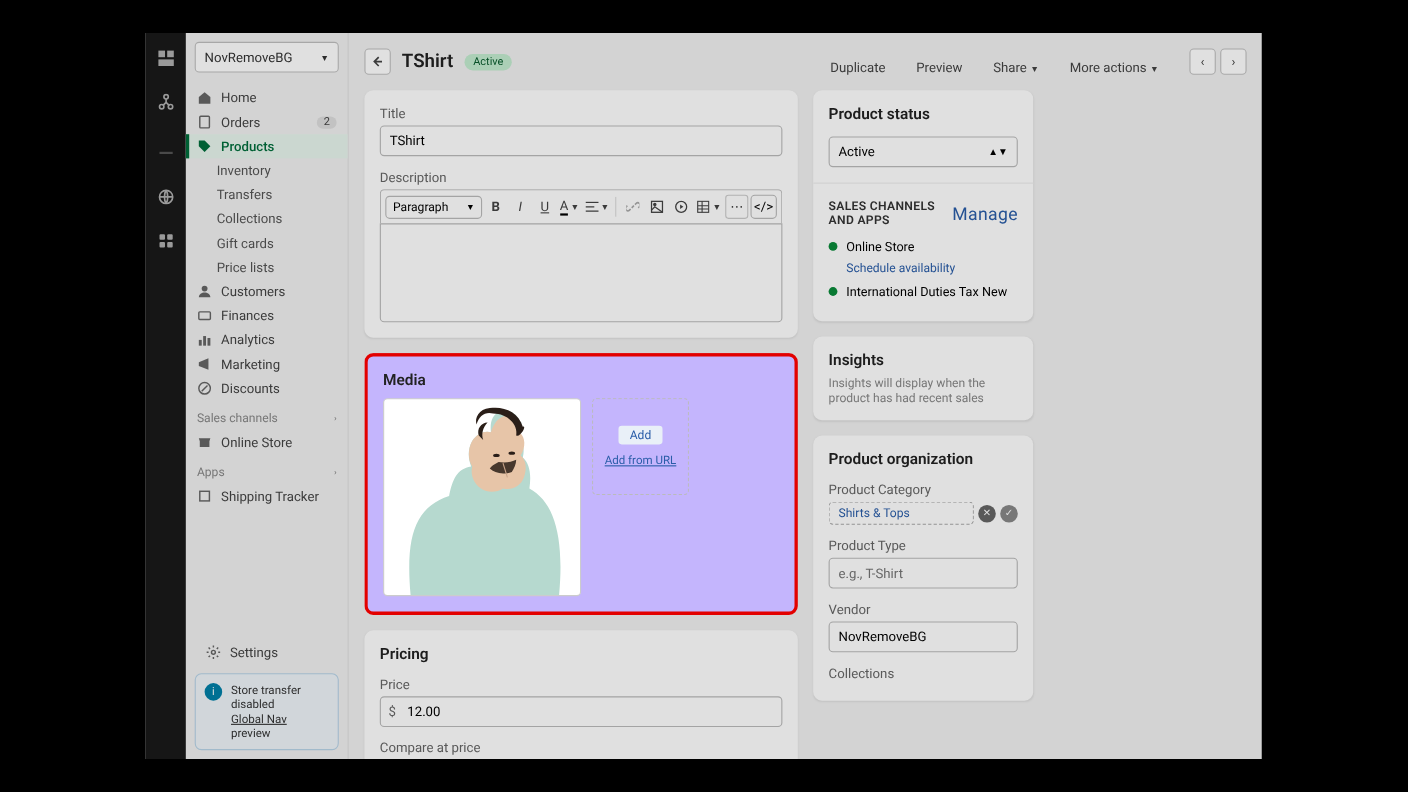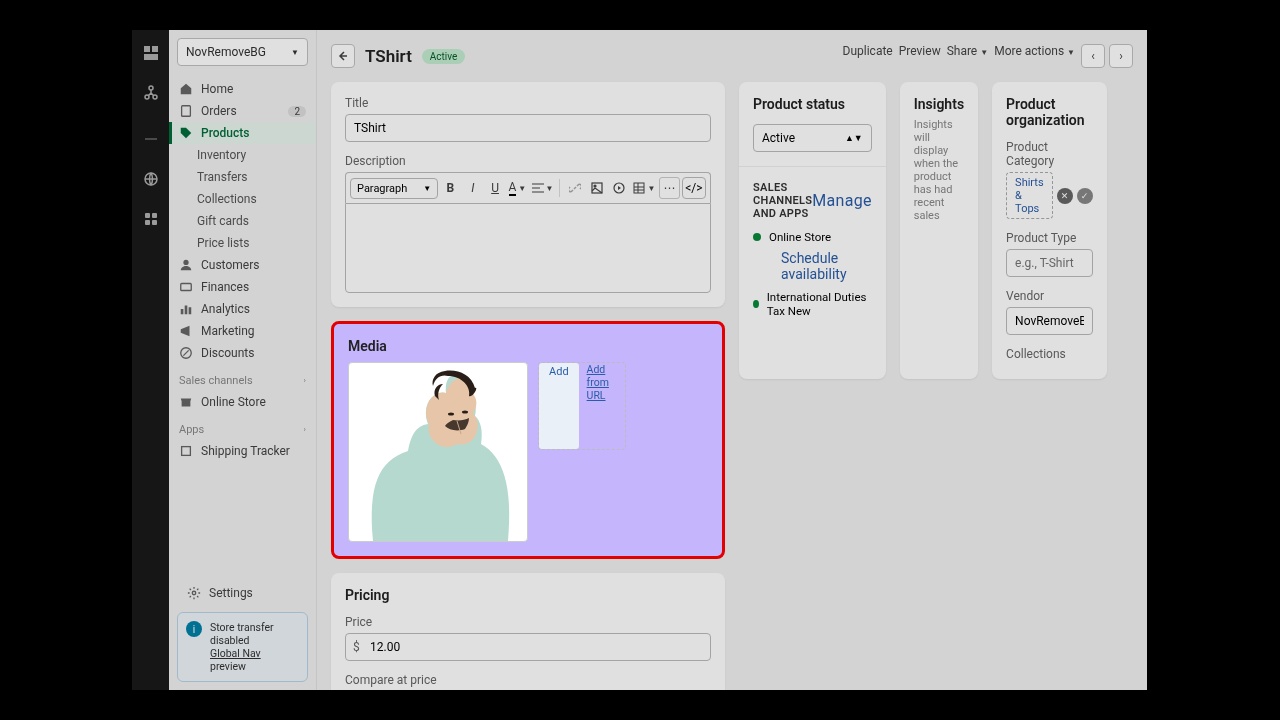"Duplicate" .topbar-actions { align-items: flex-start -> flex-end; gap: 6px -> 28px }
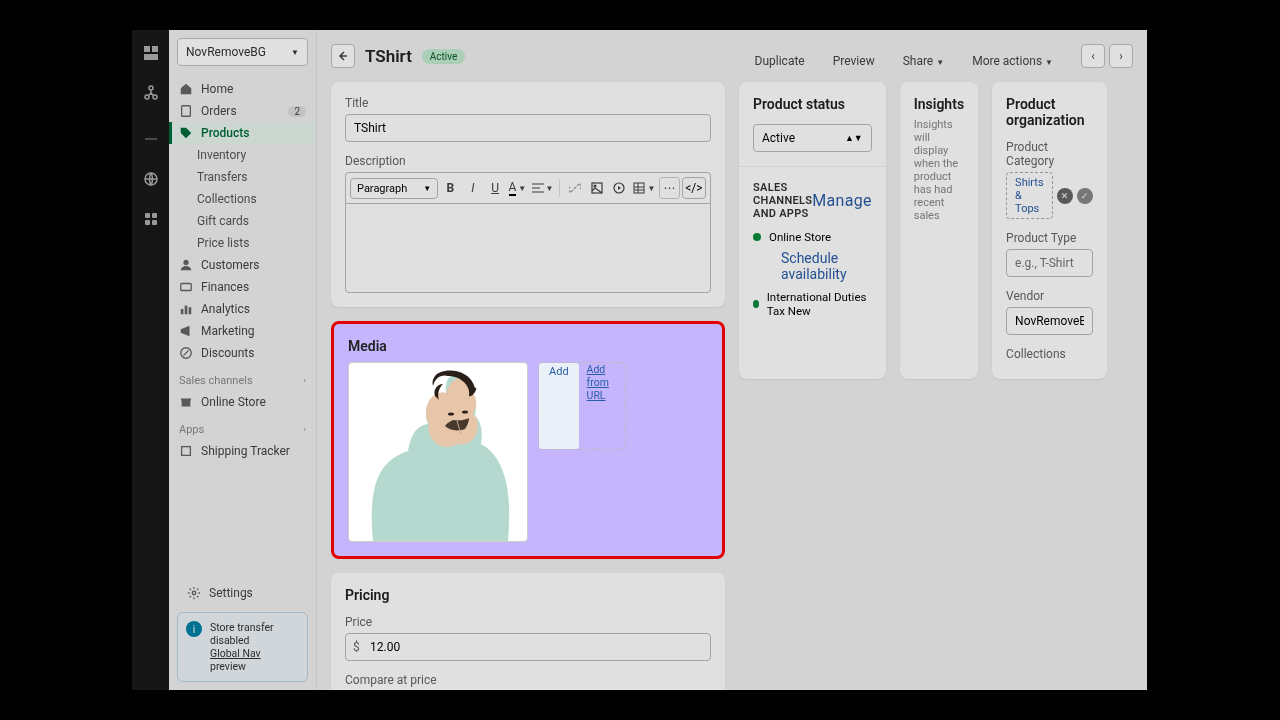"Product status" .col-side { flex-direction: row -> column }
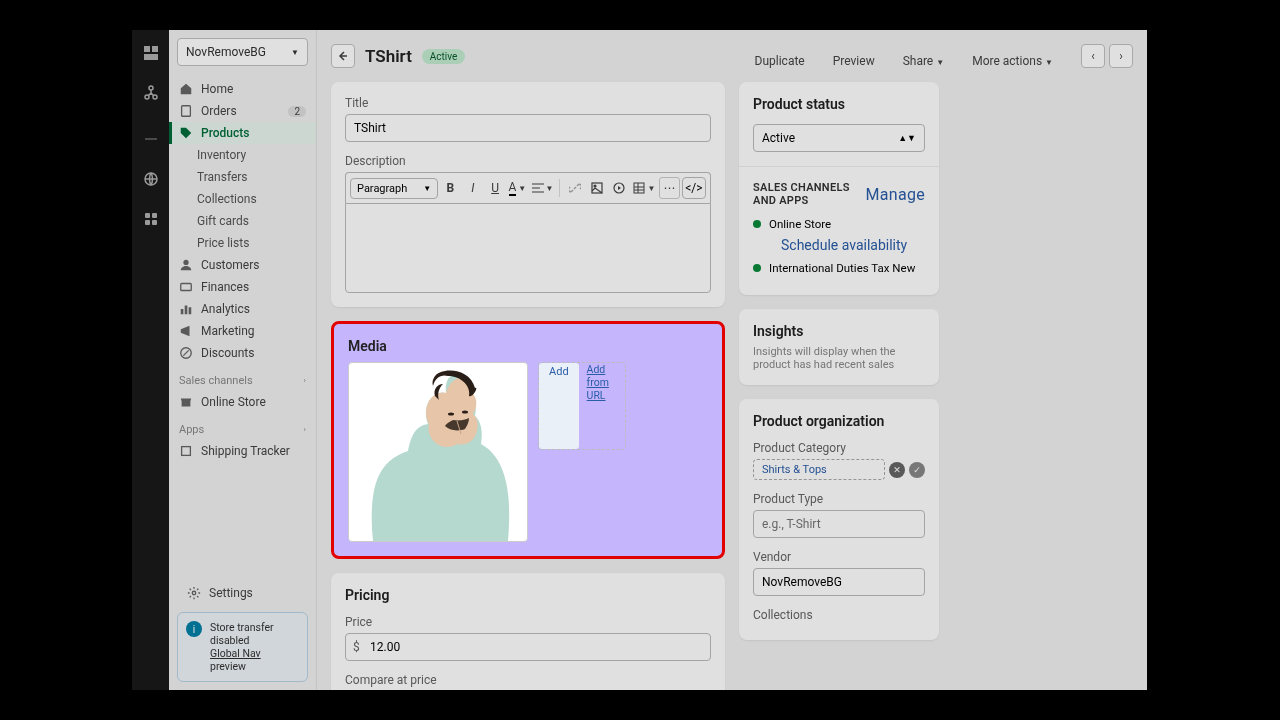"Schedule availability" .channel-sub { font-size: 14px -> 11px; margin-left: 28px -> 16px }
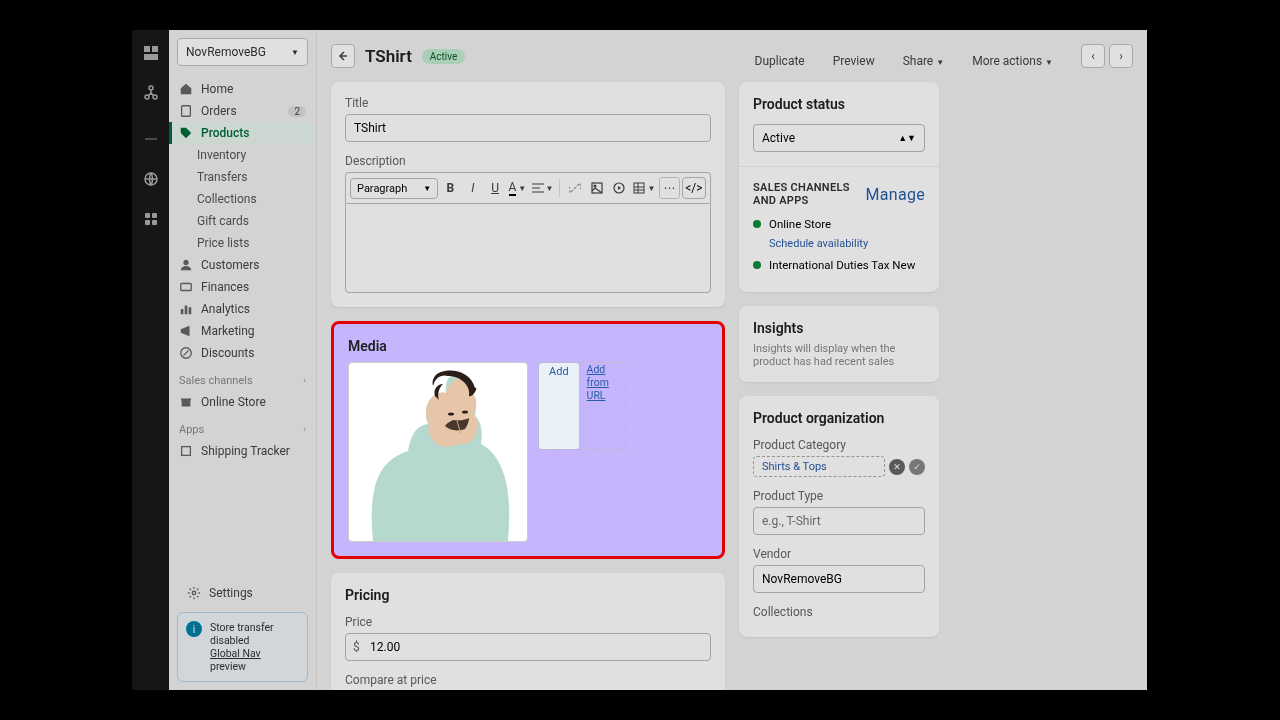"Add" .media-add { align-items: none -> center; flex-direction: row -> column }
